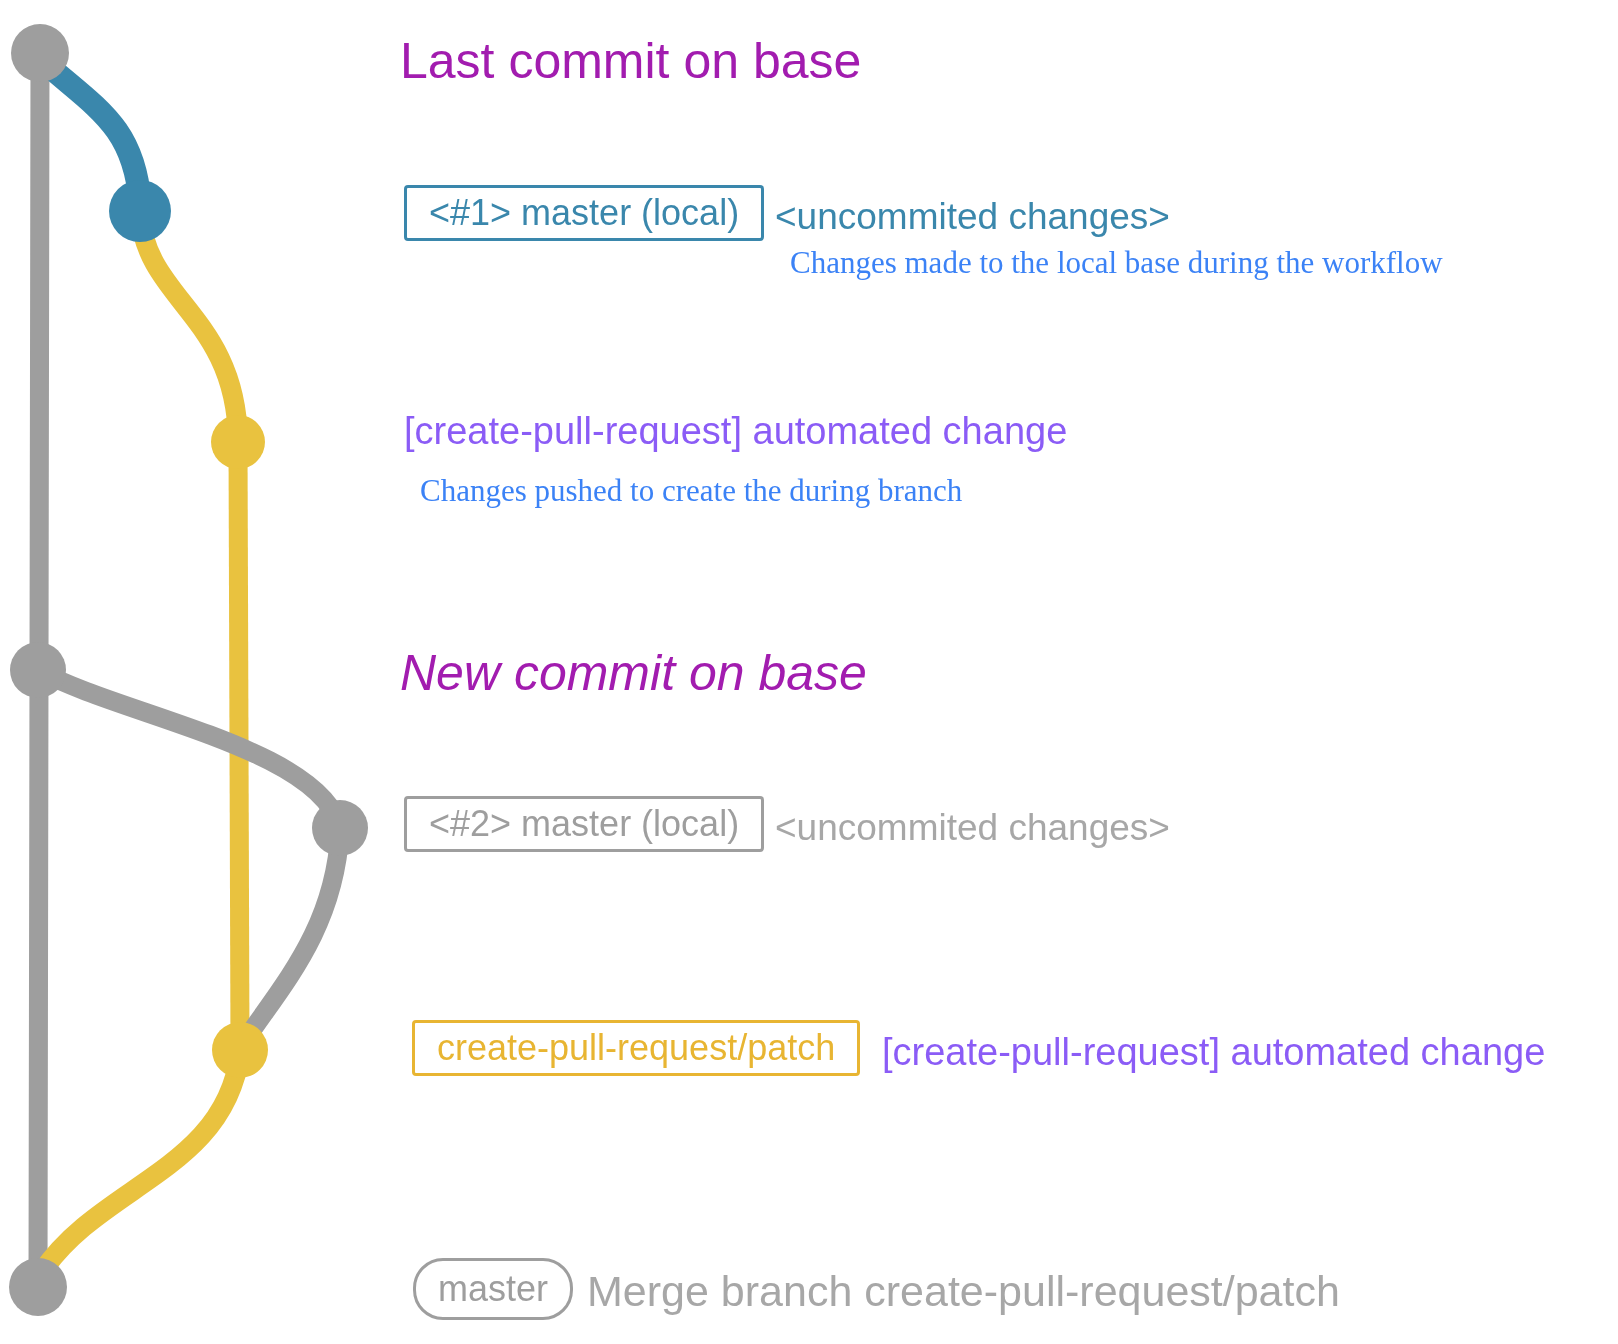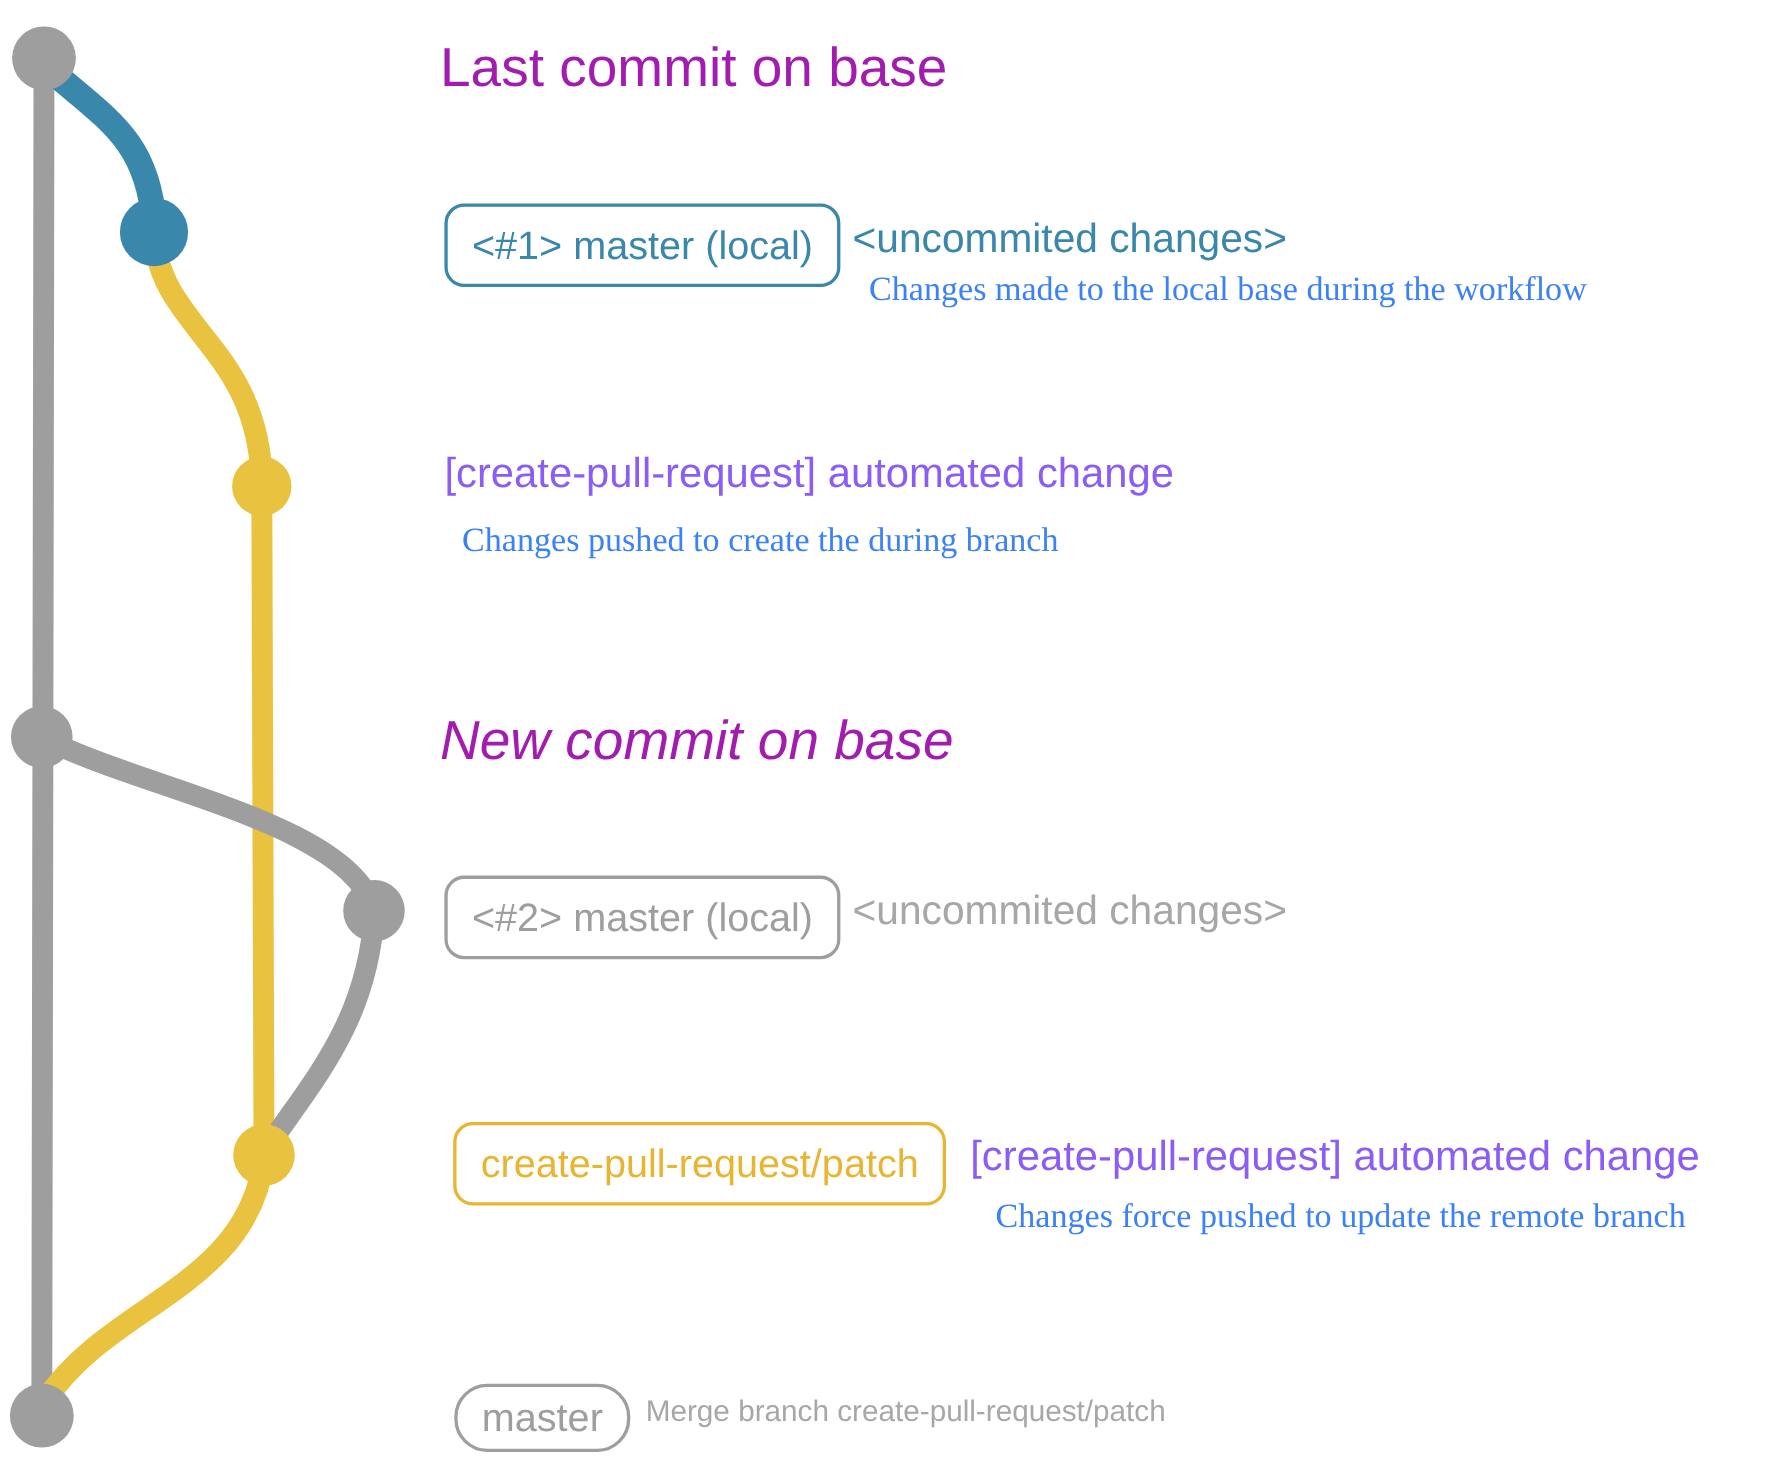"<#1> master (local)" .badge { border-radius: 18px -> 4px; height: 76px -> 56px }
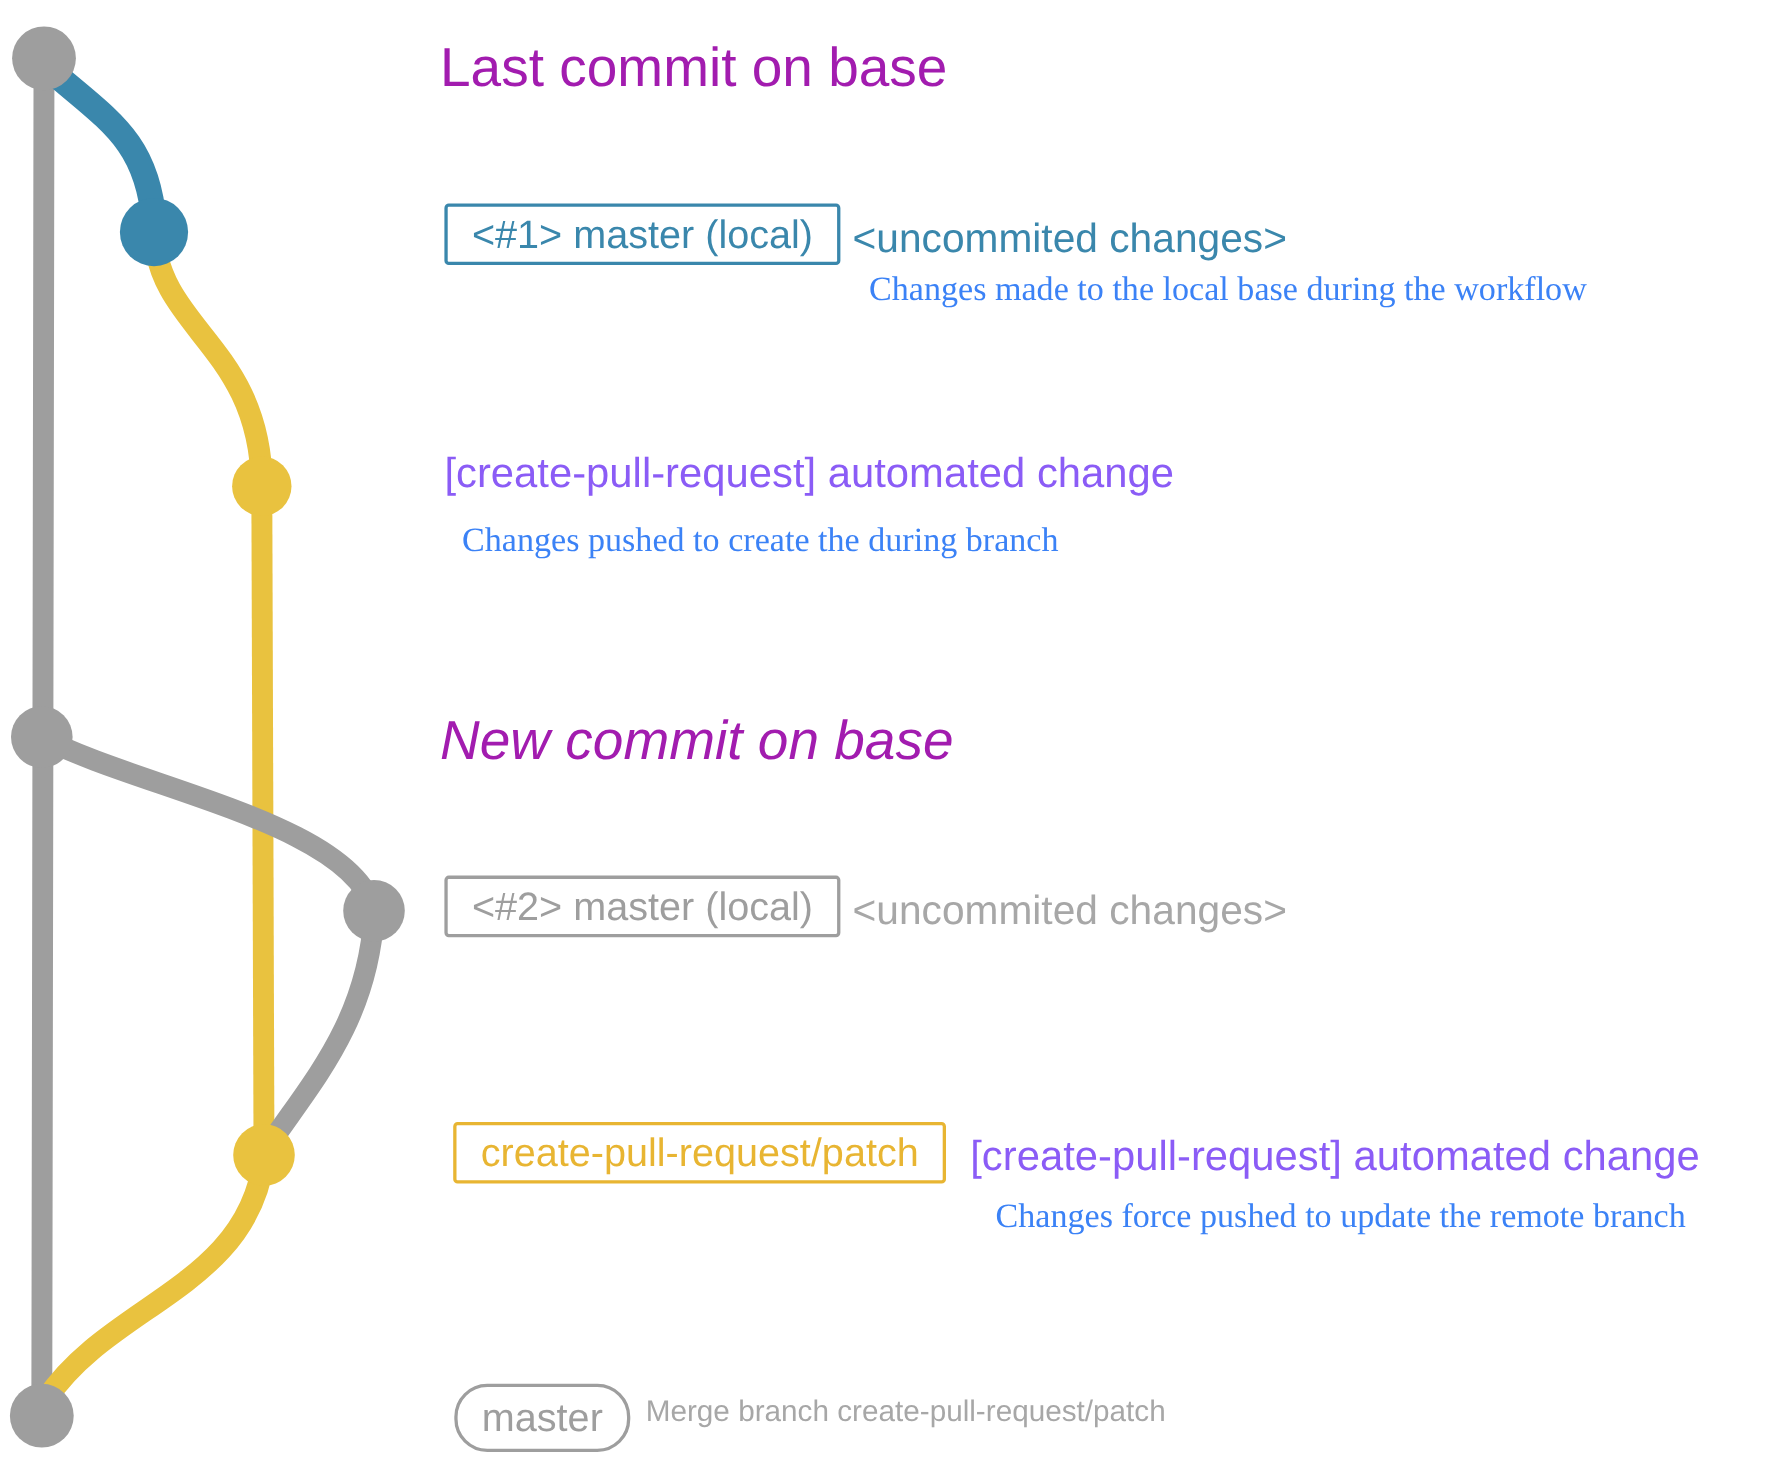"Changes force pushed to update" div.desc { html: <div>Changes force pushed to update the remote branch</div> -> none }
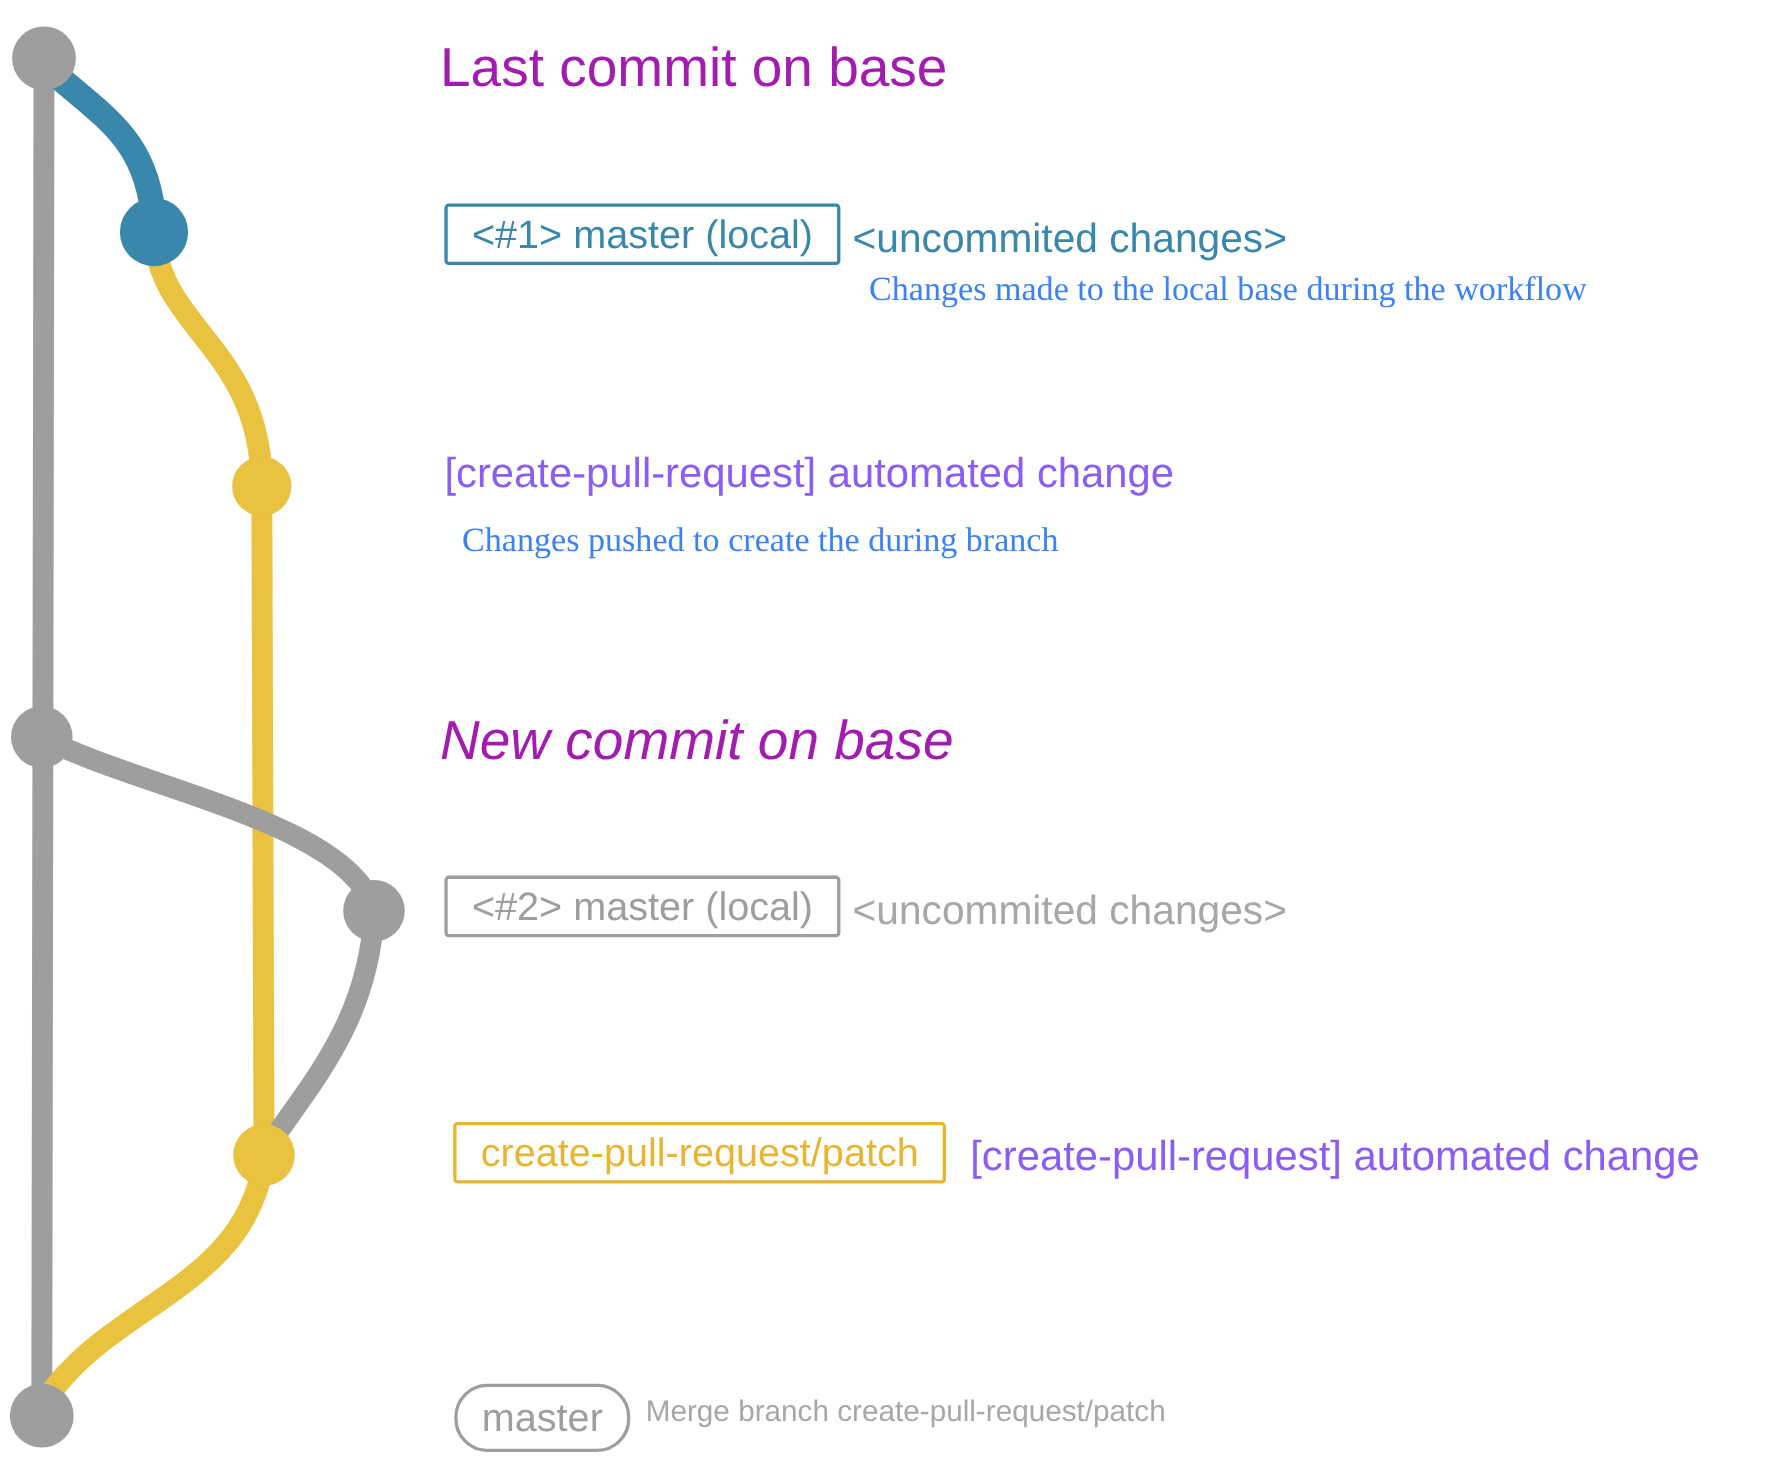"Merge branch create-pull-request/patch" div.msg { font-size: 27px -> 43px }
